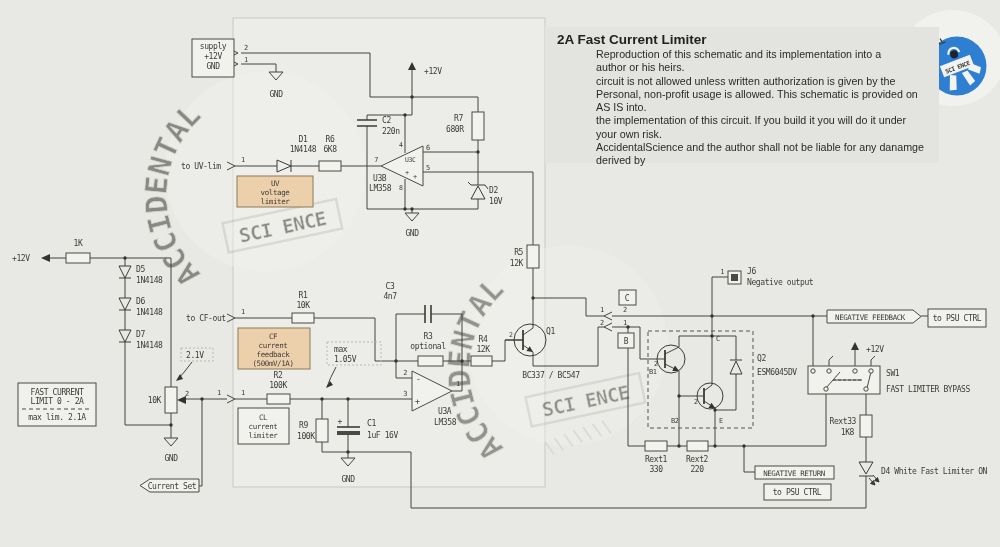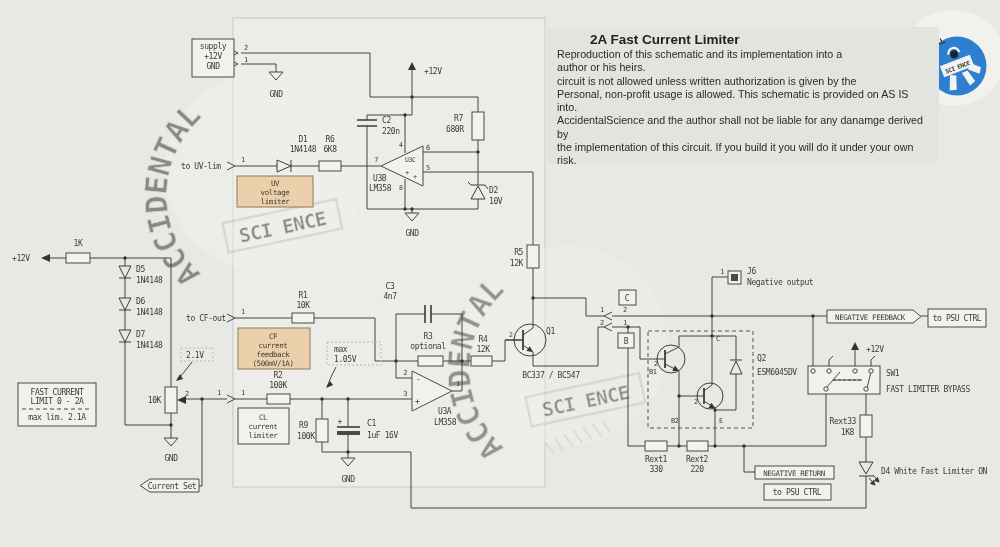"2A Fast Current Limiter" .titleblock .tb-title { margin-left: 33px -> none }
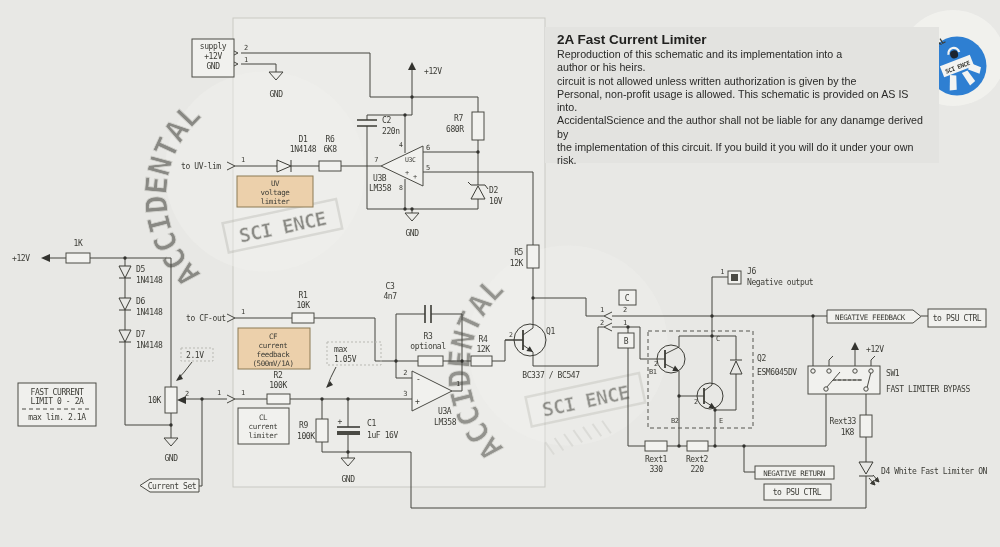"Reproduction of this schematic and" .titleblock .tb-line { margin-left: none -> 39px }
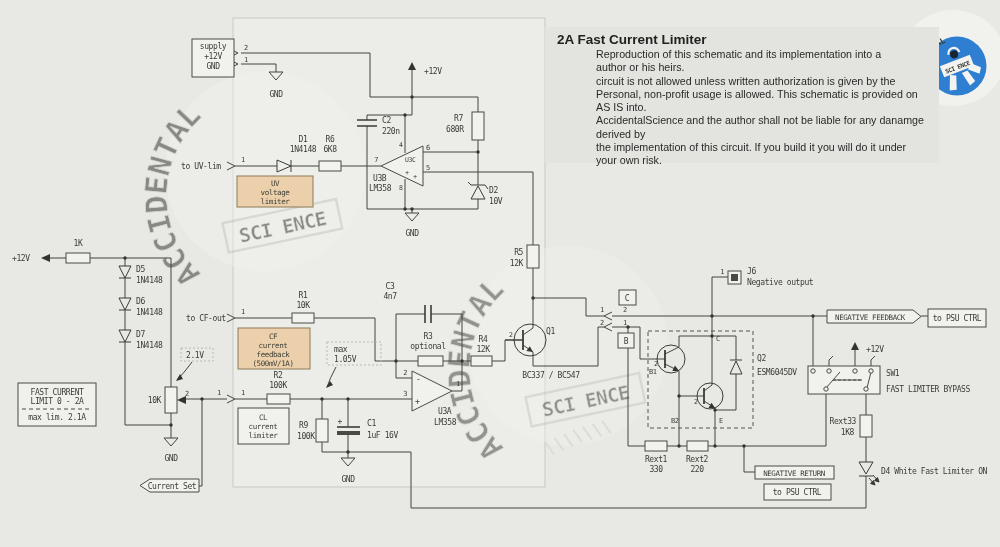"AccidentalScience and the author shall" div.tb-line { order: before "the implementation of this circuit." -> after "the implementation of this circuit." }
